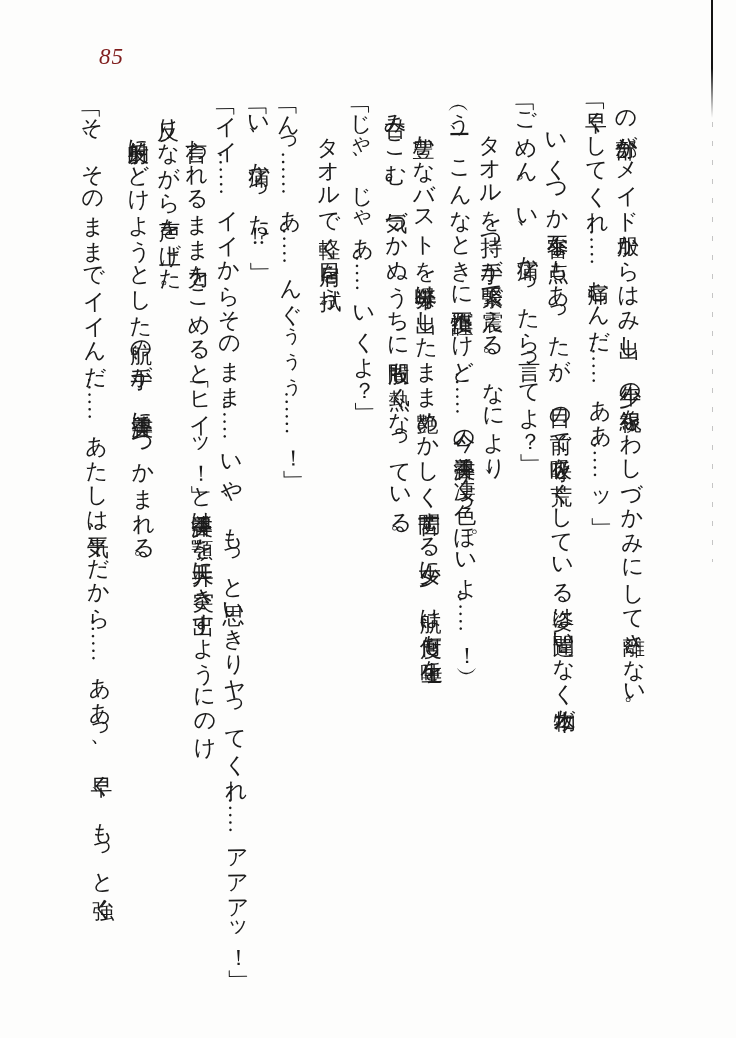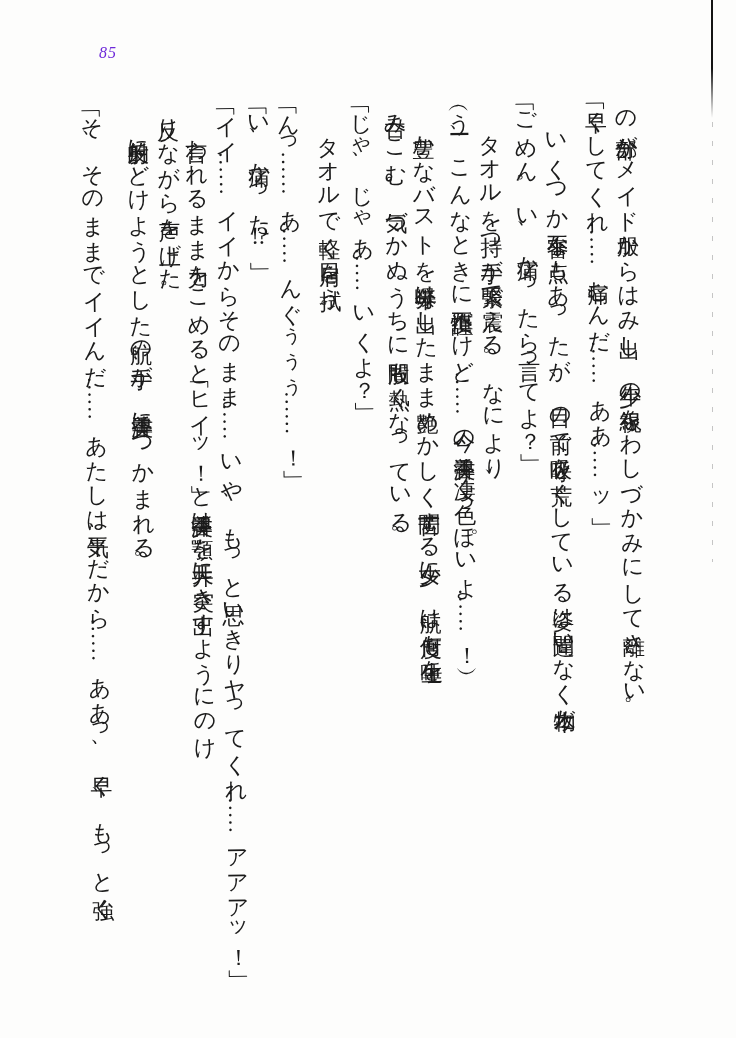"85" .page-number { color: #6d28d9 -> #7f1d1d; font-size: 16px -> 23px }
